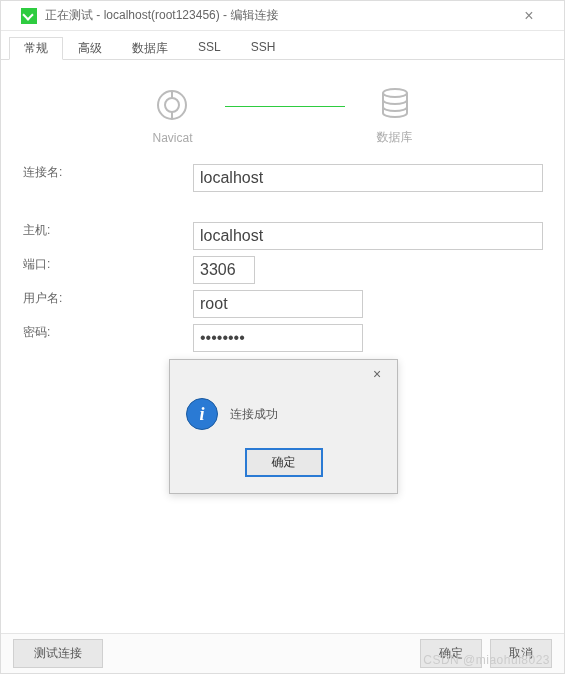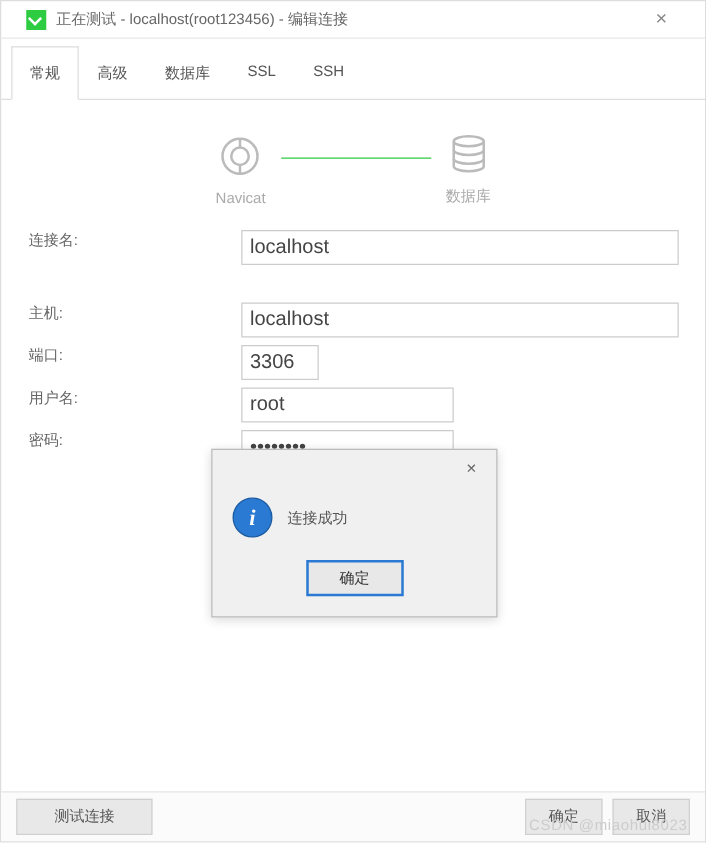"常规" .tab { padding: 12px 14px -> 2px 14px }
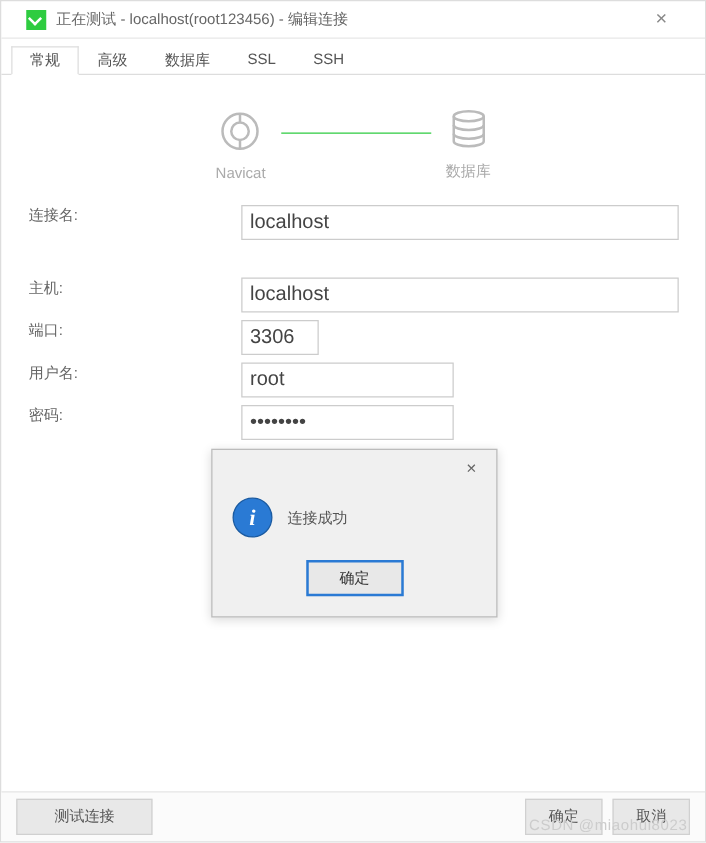"Navicat" .diagram { gap: 12px -> 32px }
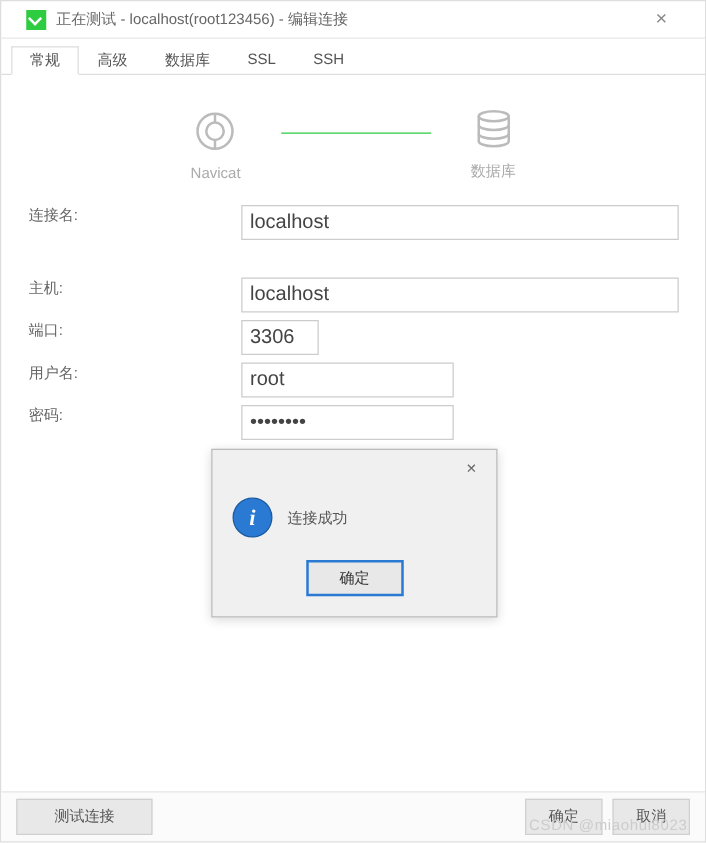"测试连接" .btn { width: 109px -> 90px }
